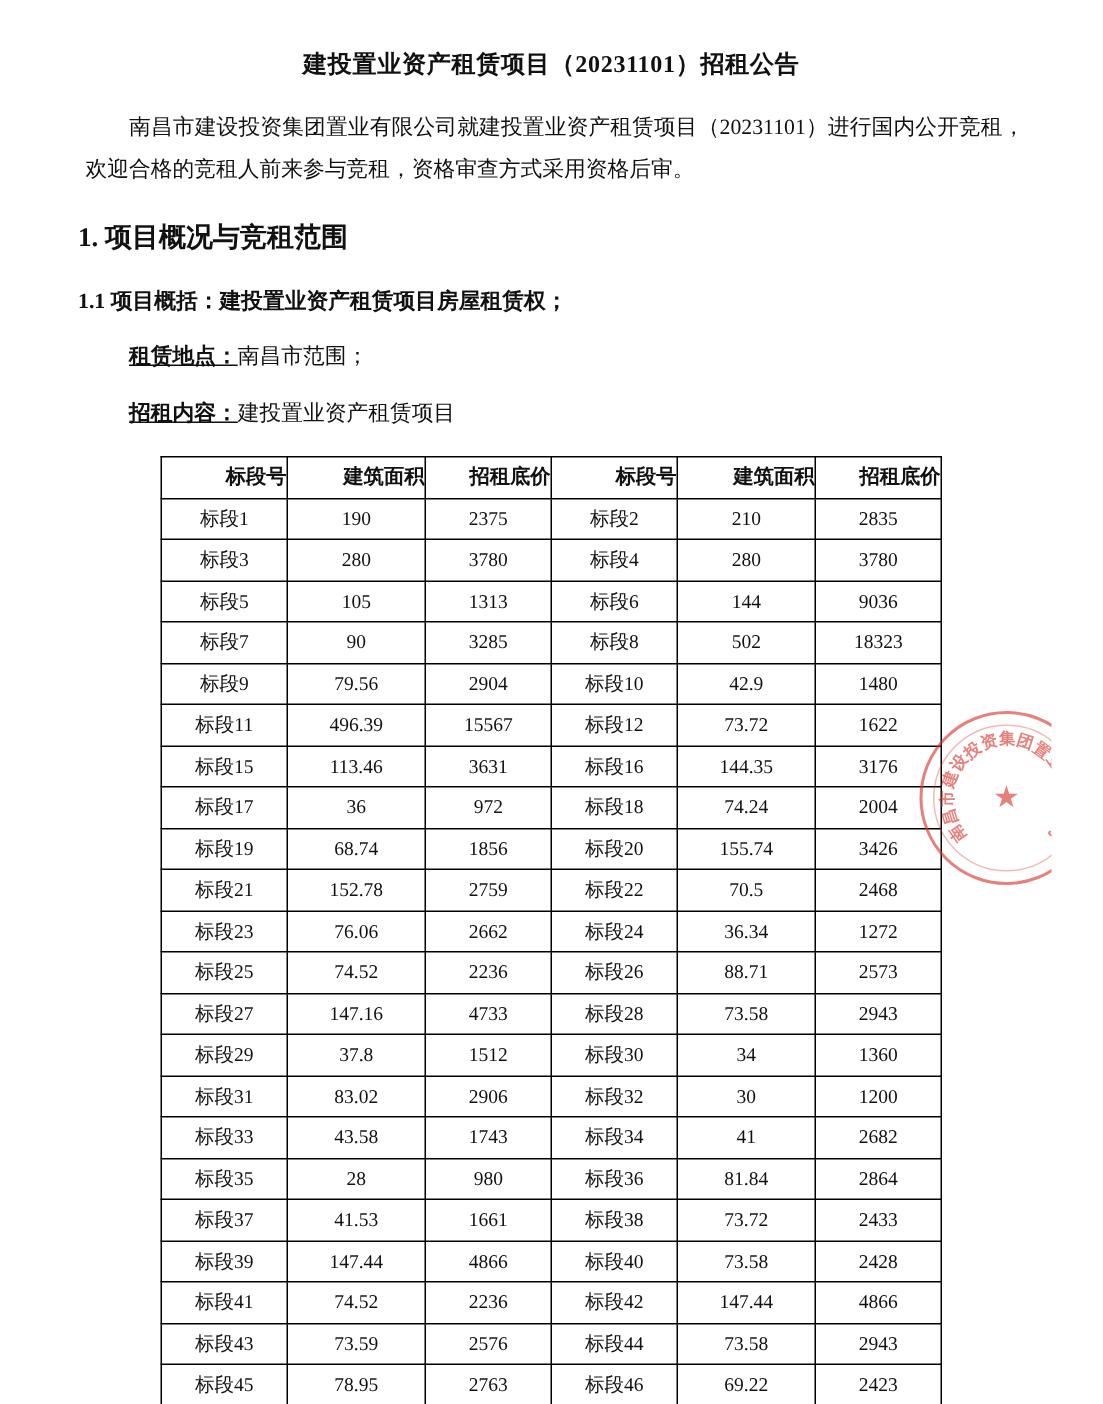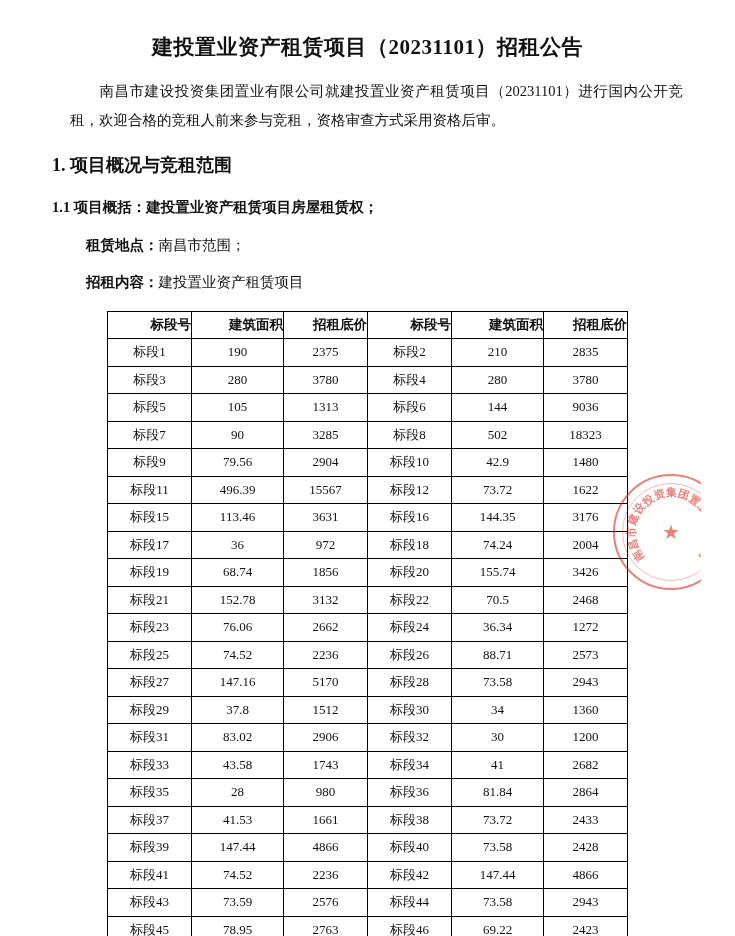"建投置业资产租赁项目（20231101）招租公告" .doc-title { font-size: 21px -> 16px }
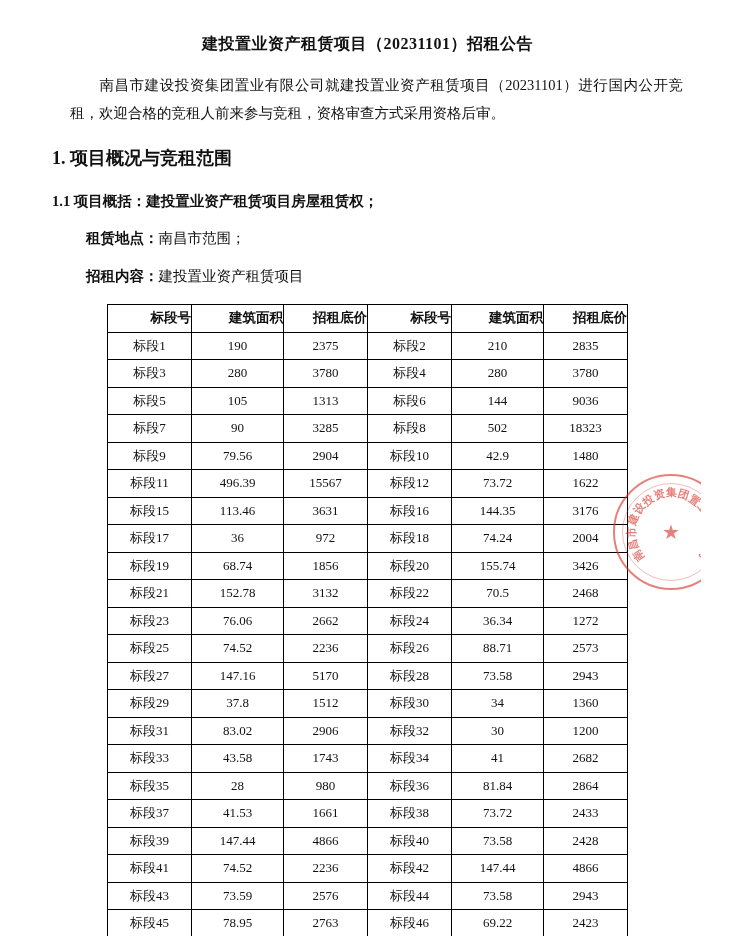"南昌市建设投资集团置业有限公司就建投置业资产租赁项目（20231101）进行国内" .para { margin: 12px 0 0 18px -> 12px 0 0 5px }
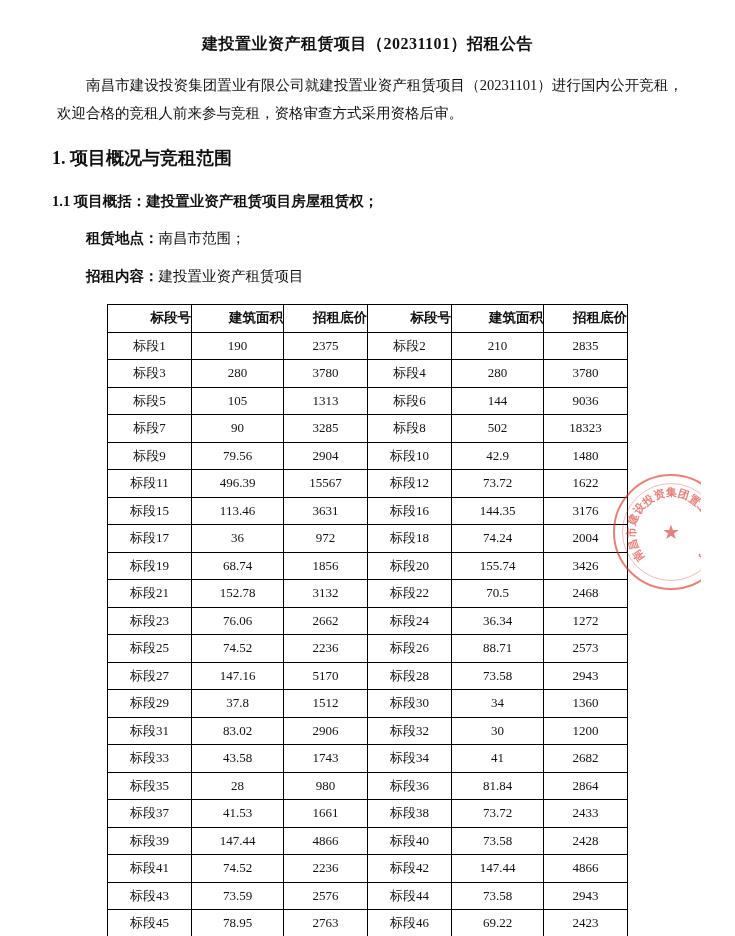"租赁地点：" .sub-line .lead { text-decoration: none -> underline }
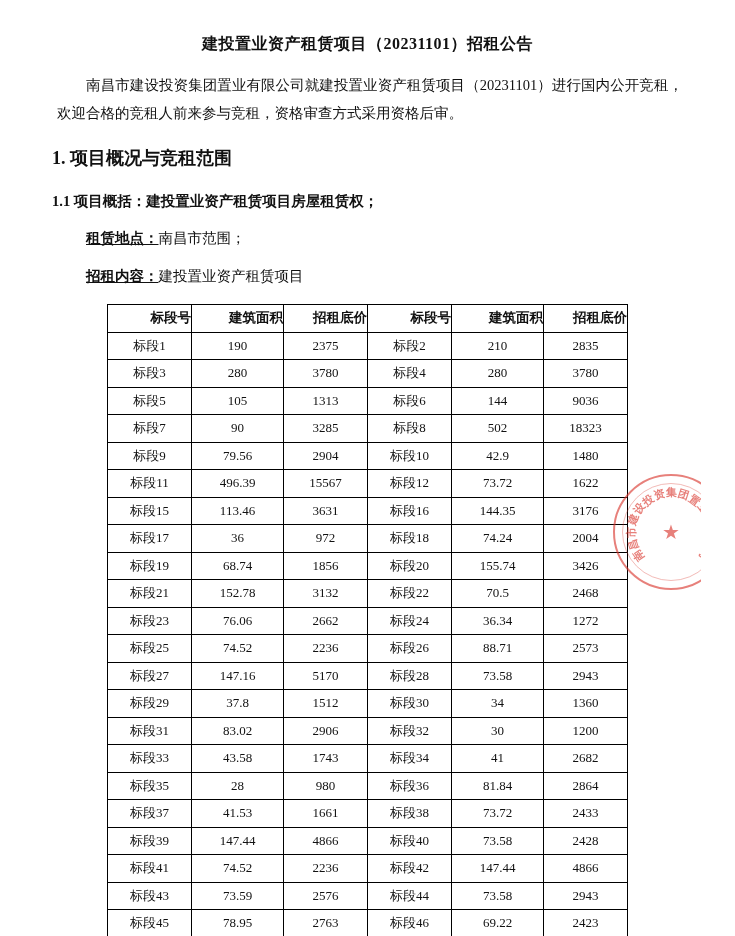"3132" td { text: 3132 -> 2759 }
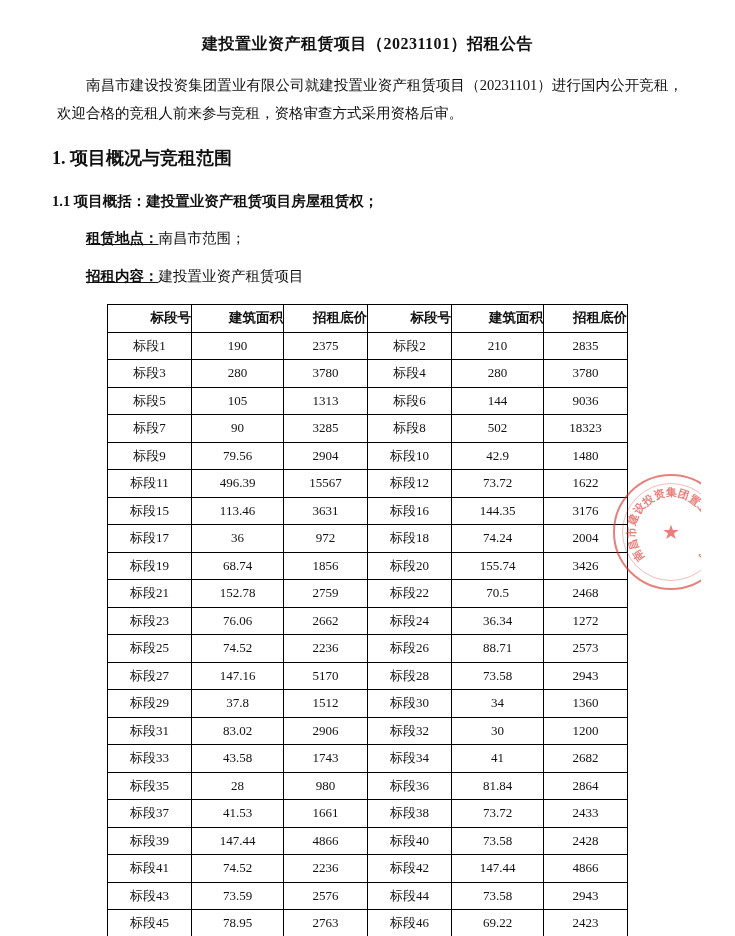"5170" td { text: 5170 -> 4733 }
